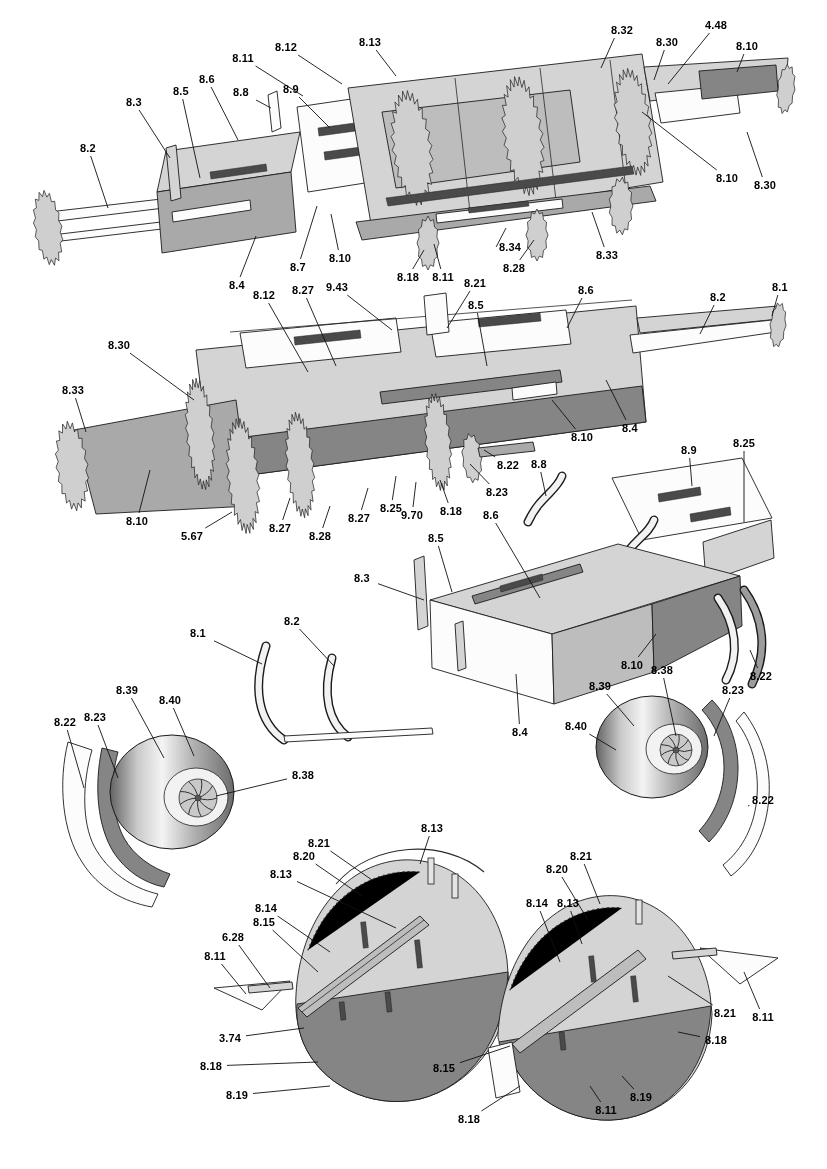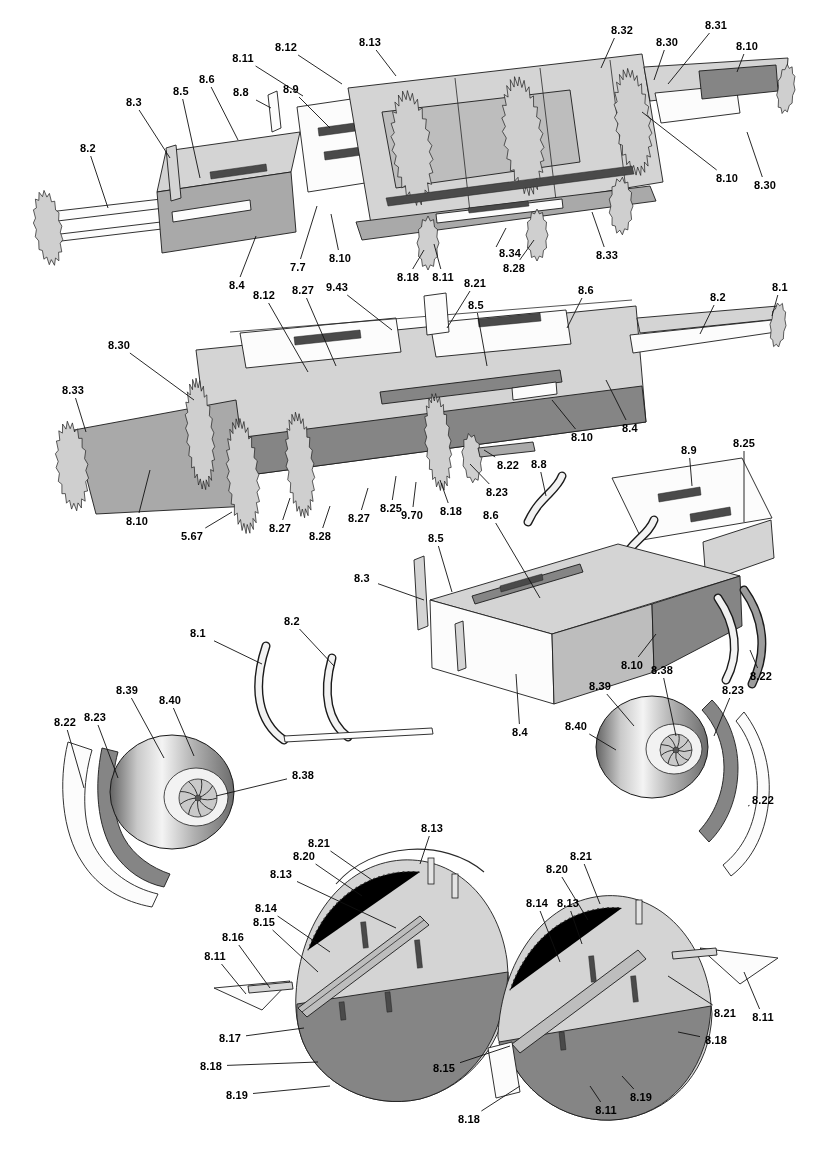"8.31" div.lbl { text: 8.31 -> 4.48 }
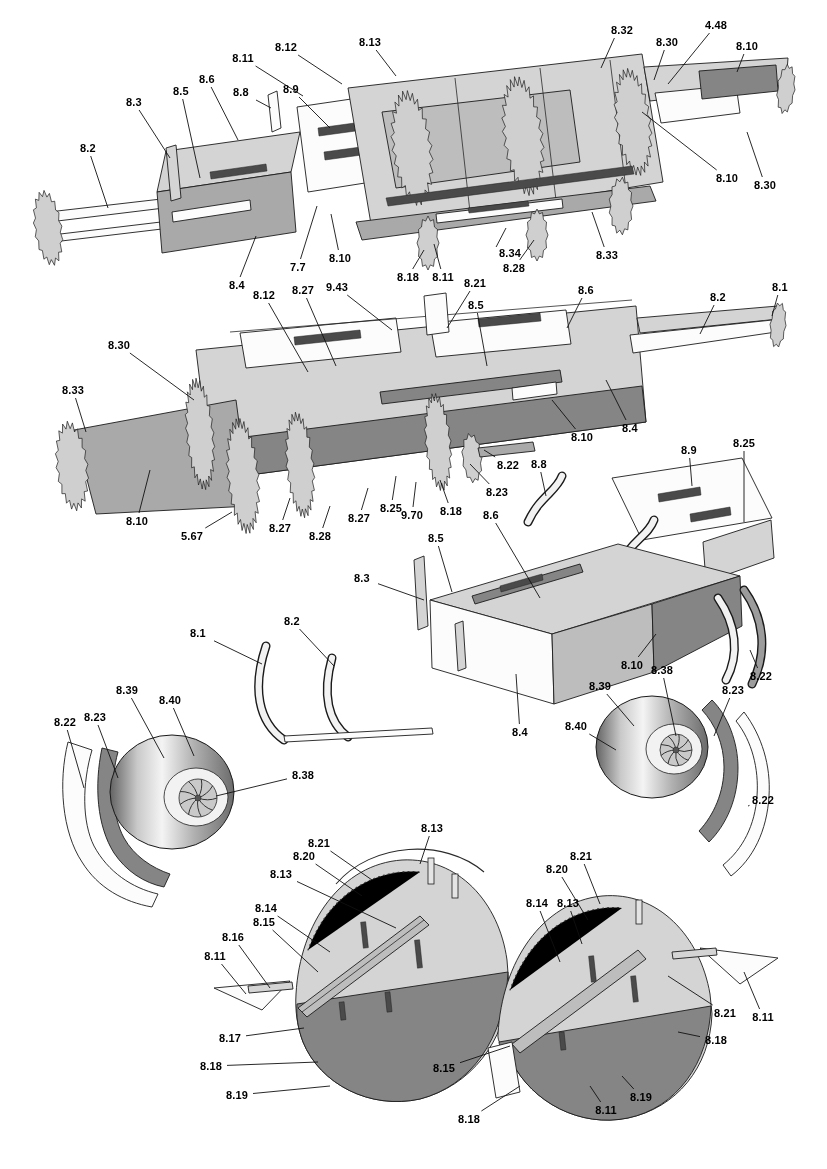"8.34" div.lbl { top: 253px -> 247px }
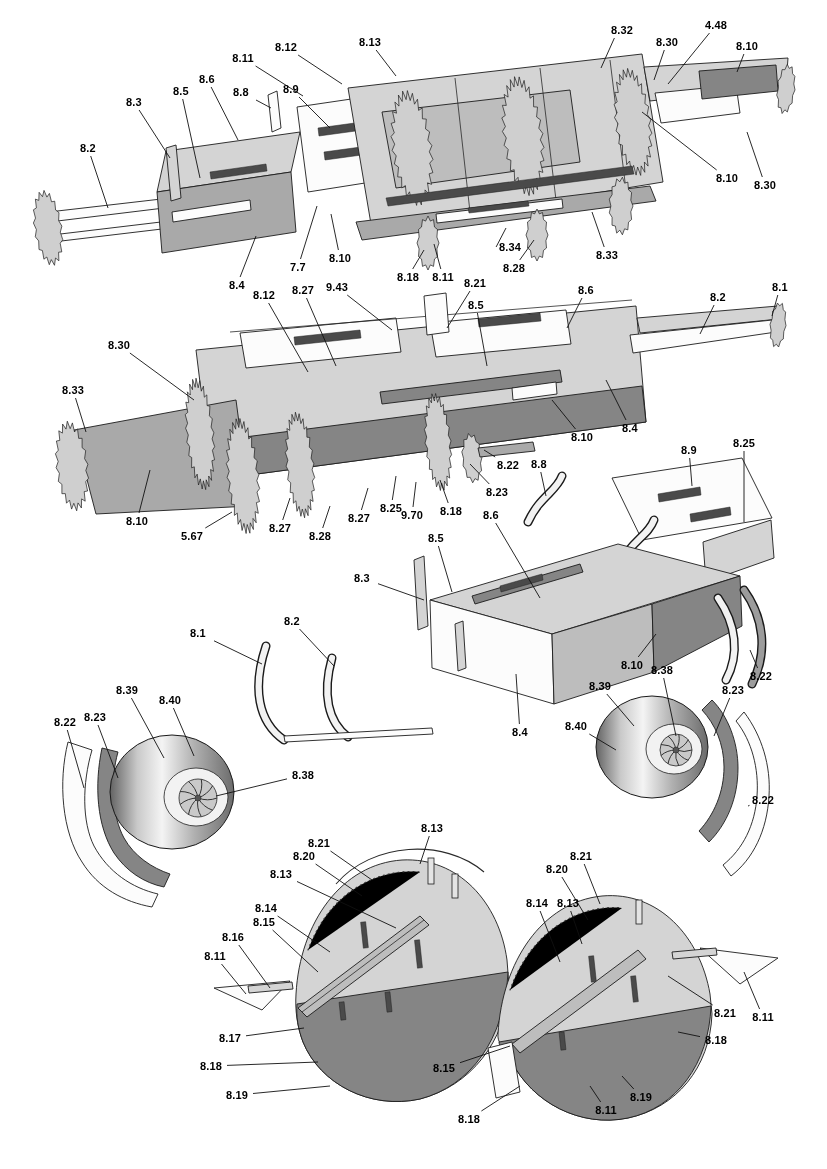"7.7" div.lbl { text: 7.7 -> 8.7 }
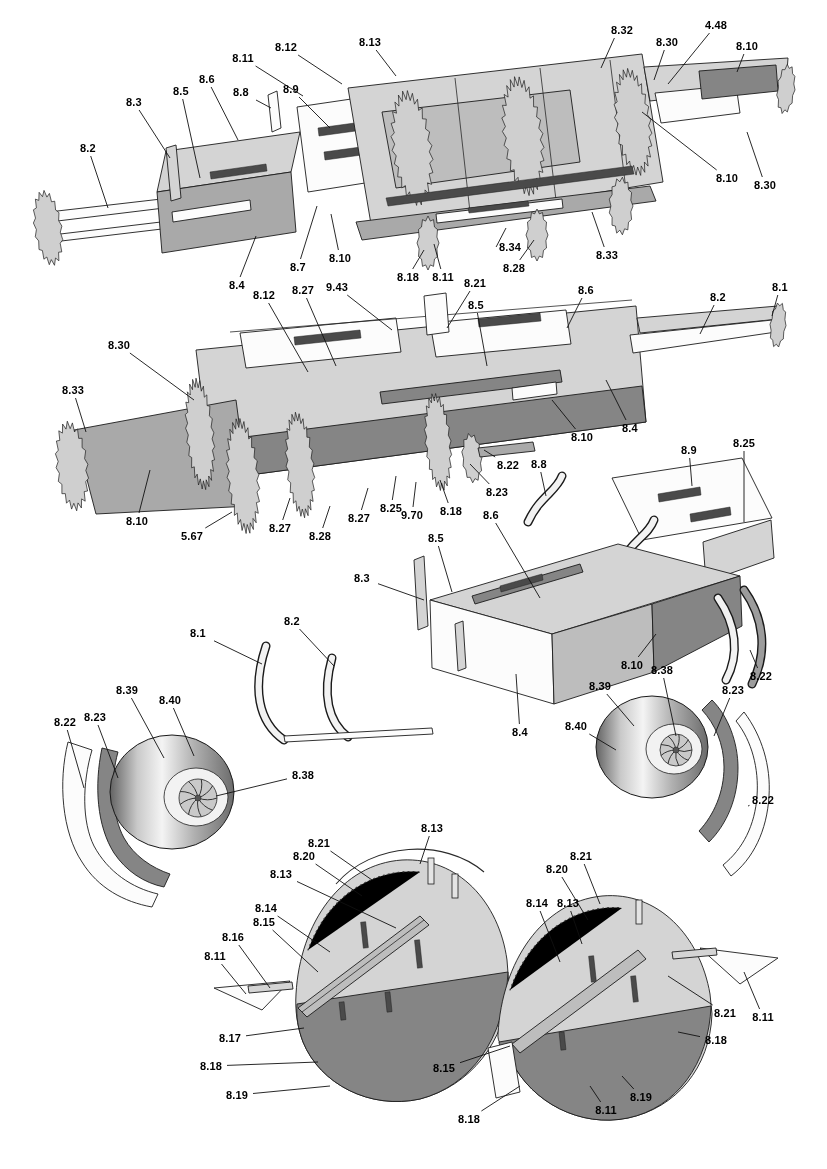"8.16" div.lbl { text: 8.16 -> 6.28 }
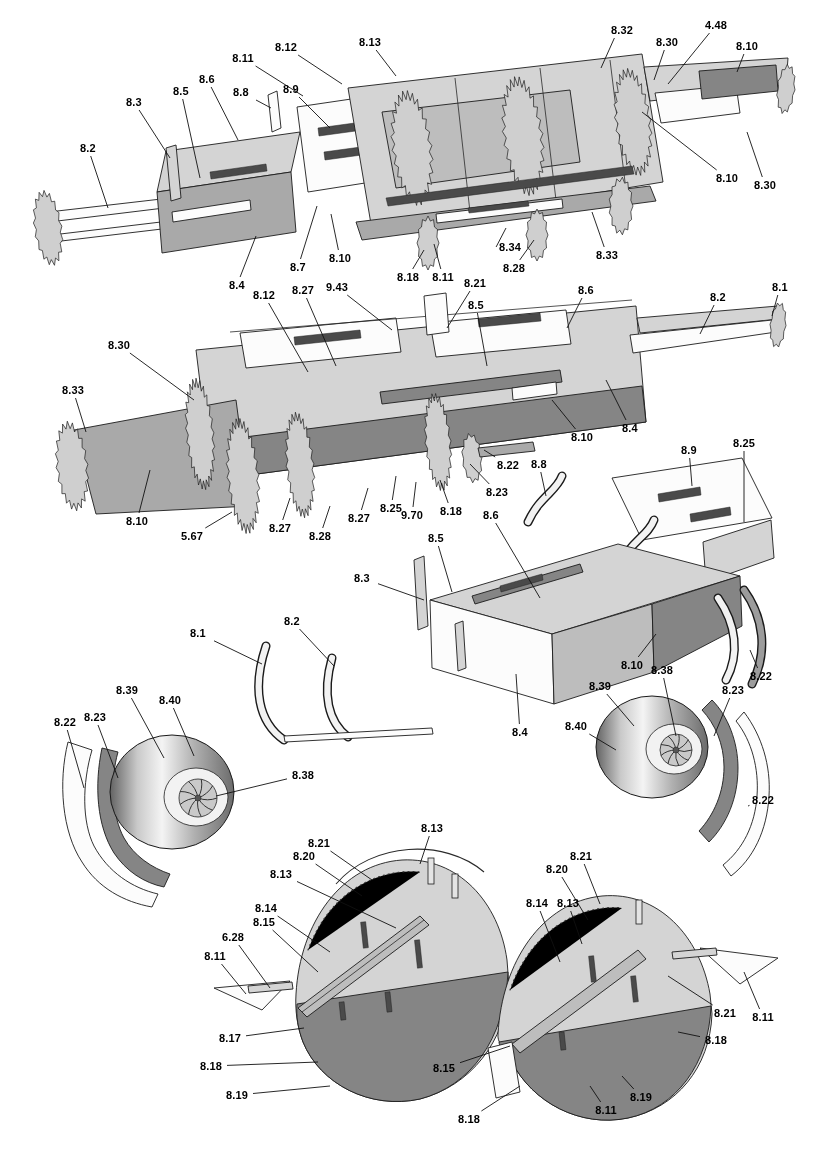"8.17" div.lbl { text: 8.17 -> 3.74 }
